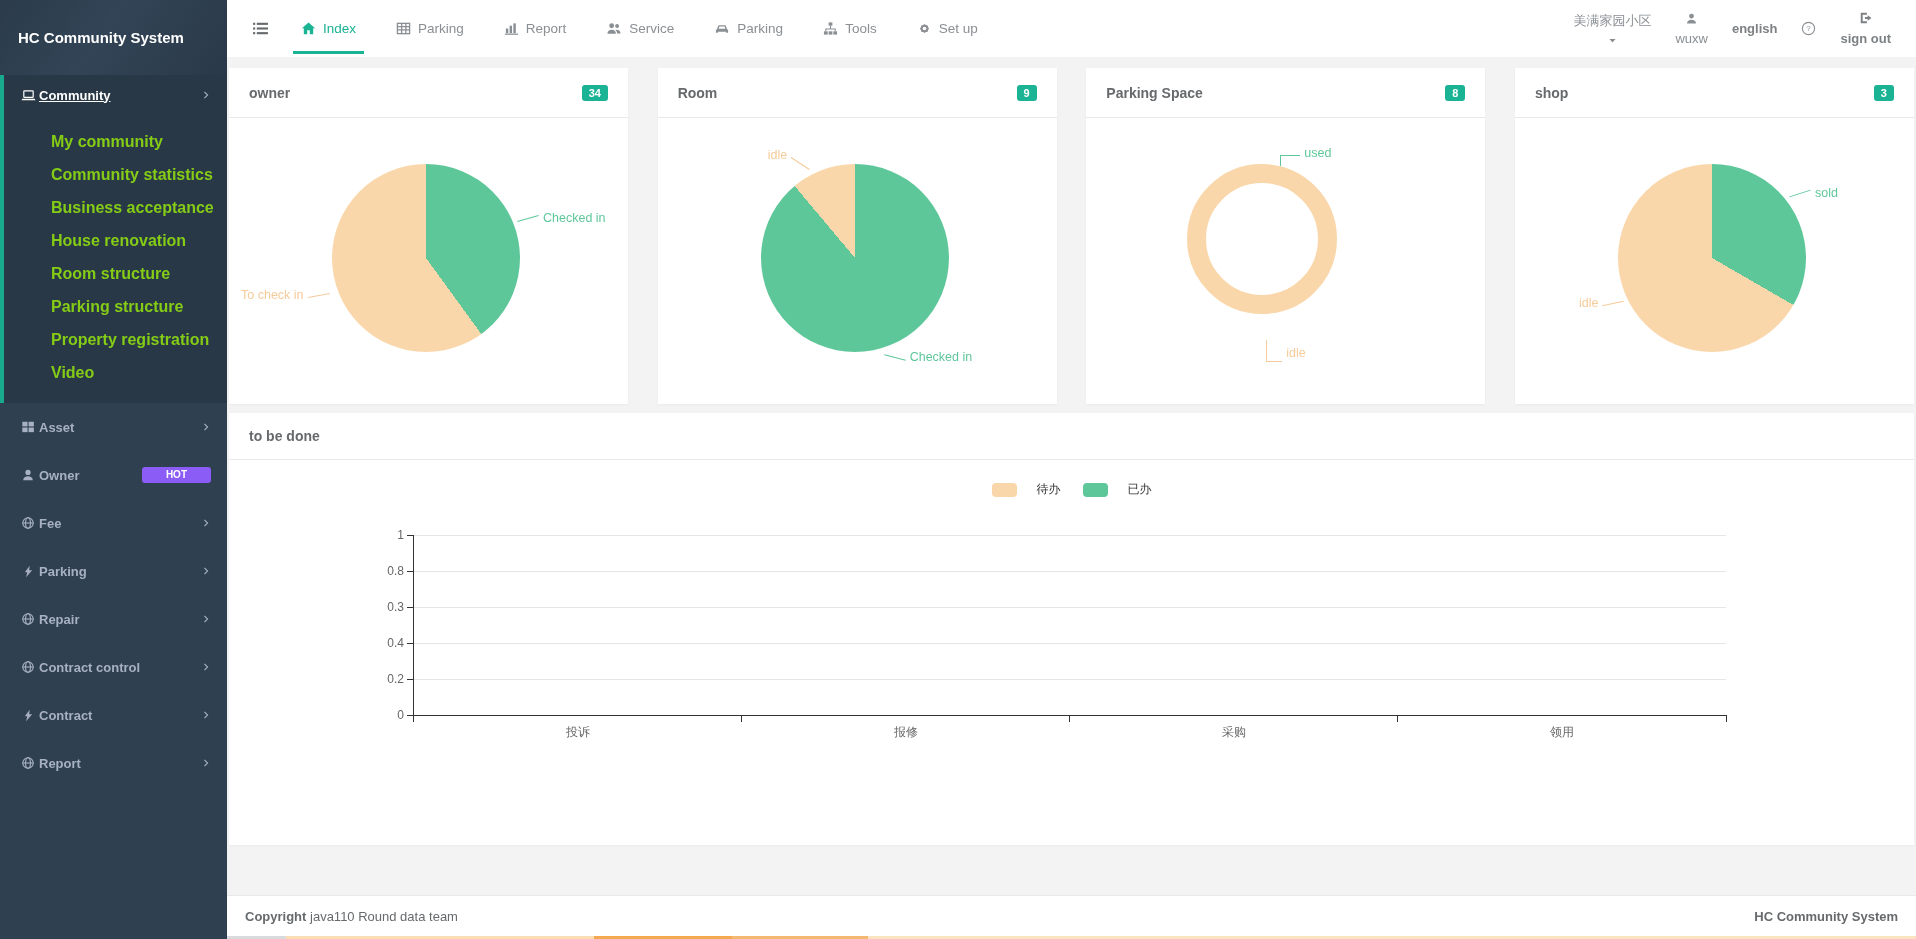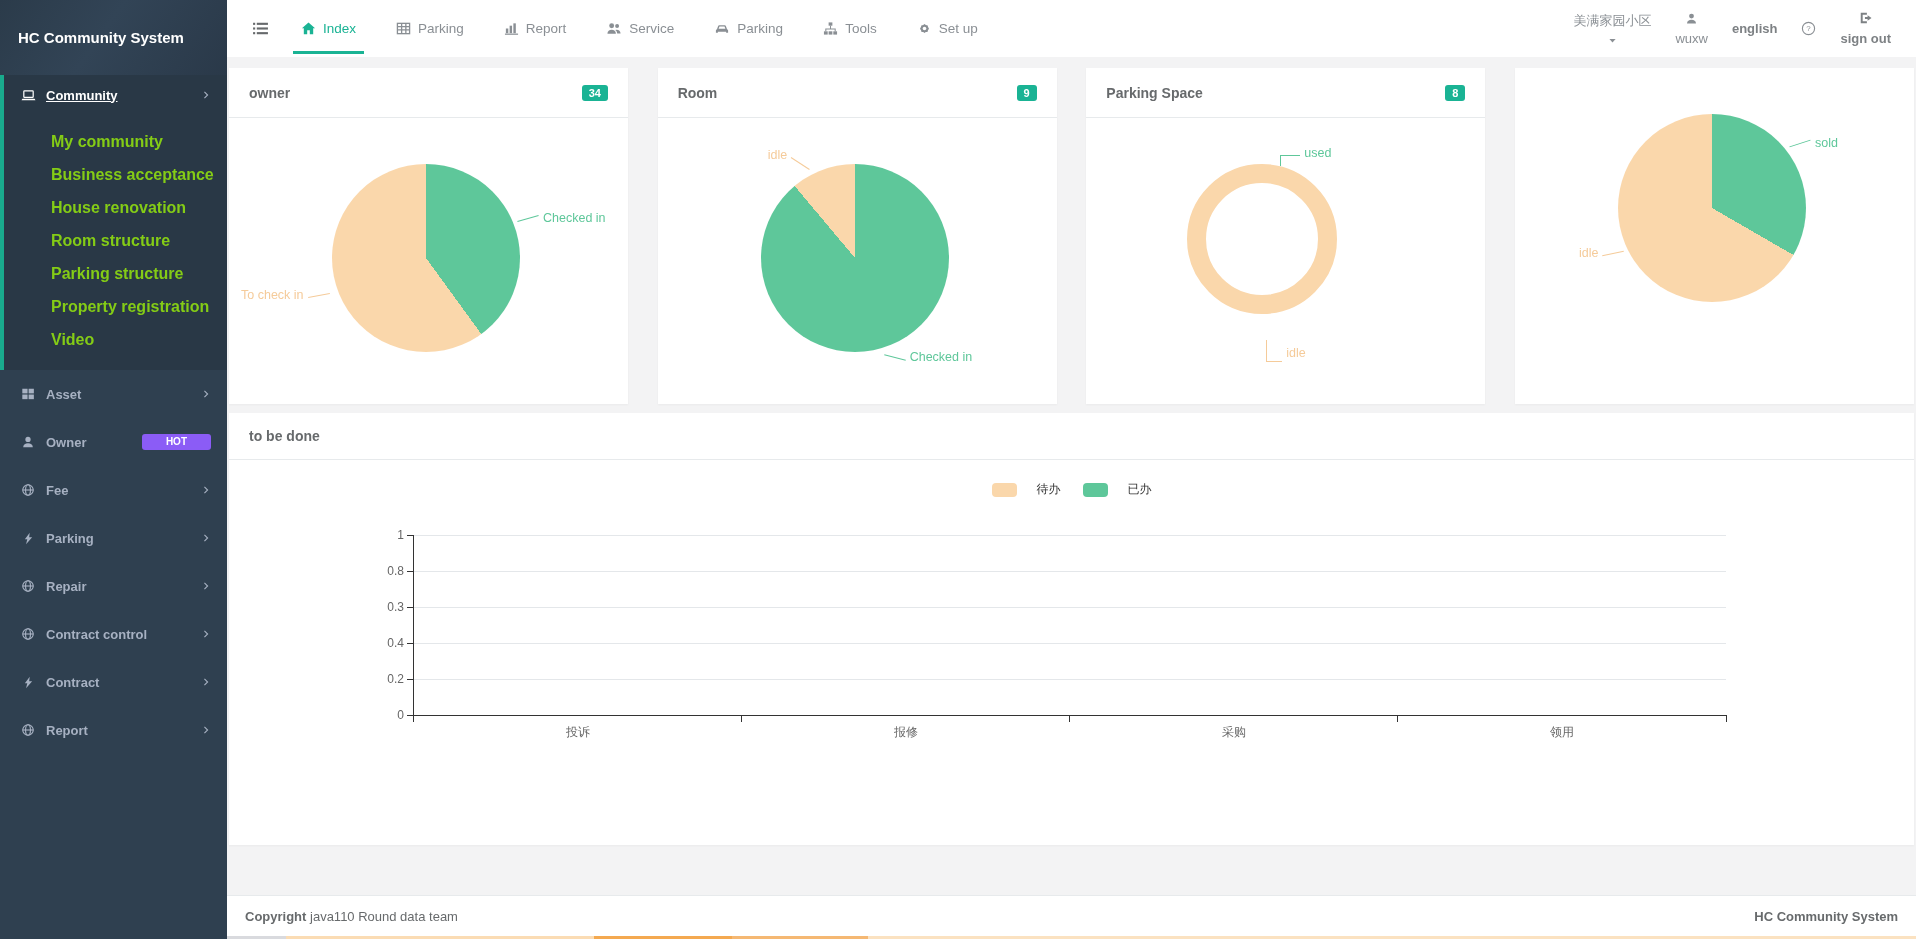"Community" .nav-item { gap: 10px -> 3px }
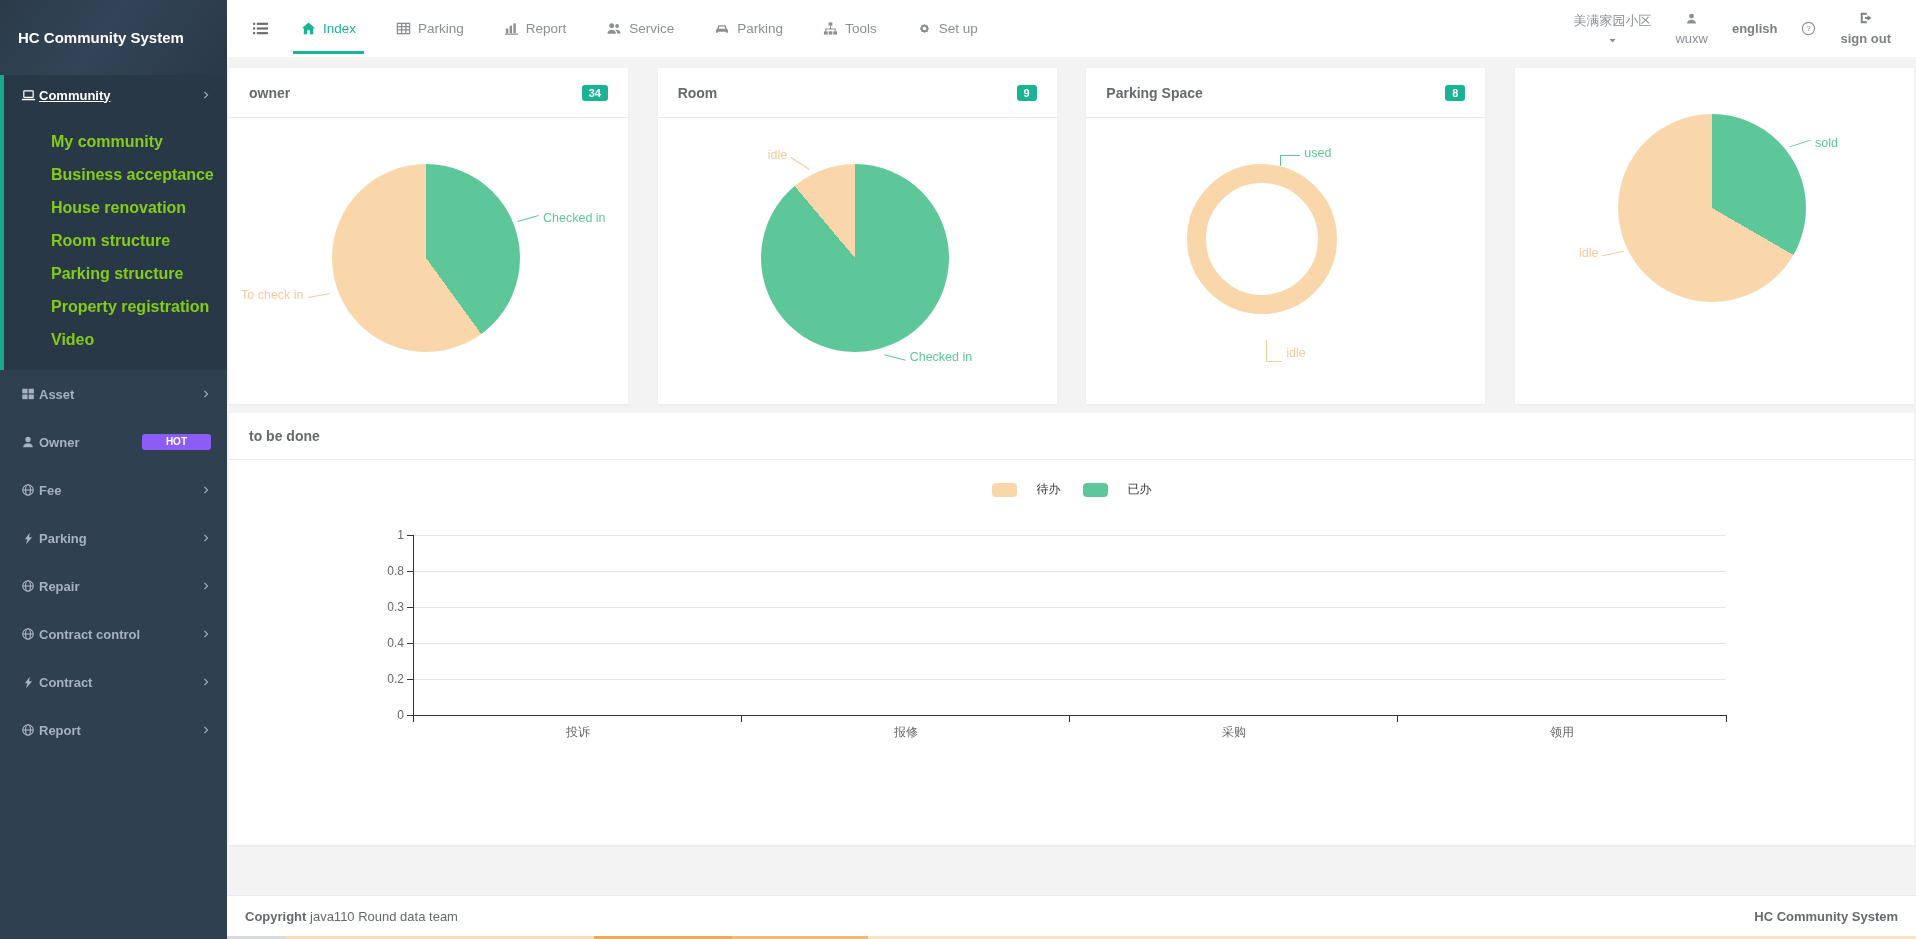"shop" div.card-header { html: none -> <div> <span>shop</span> <span>3</span> </div> }
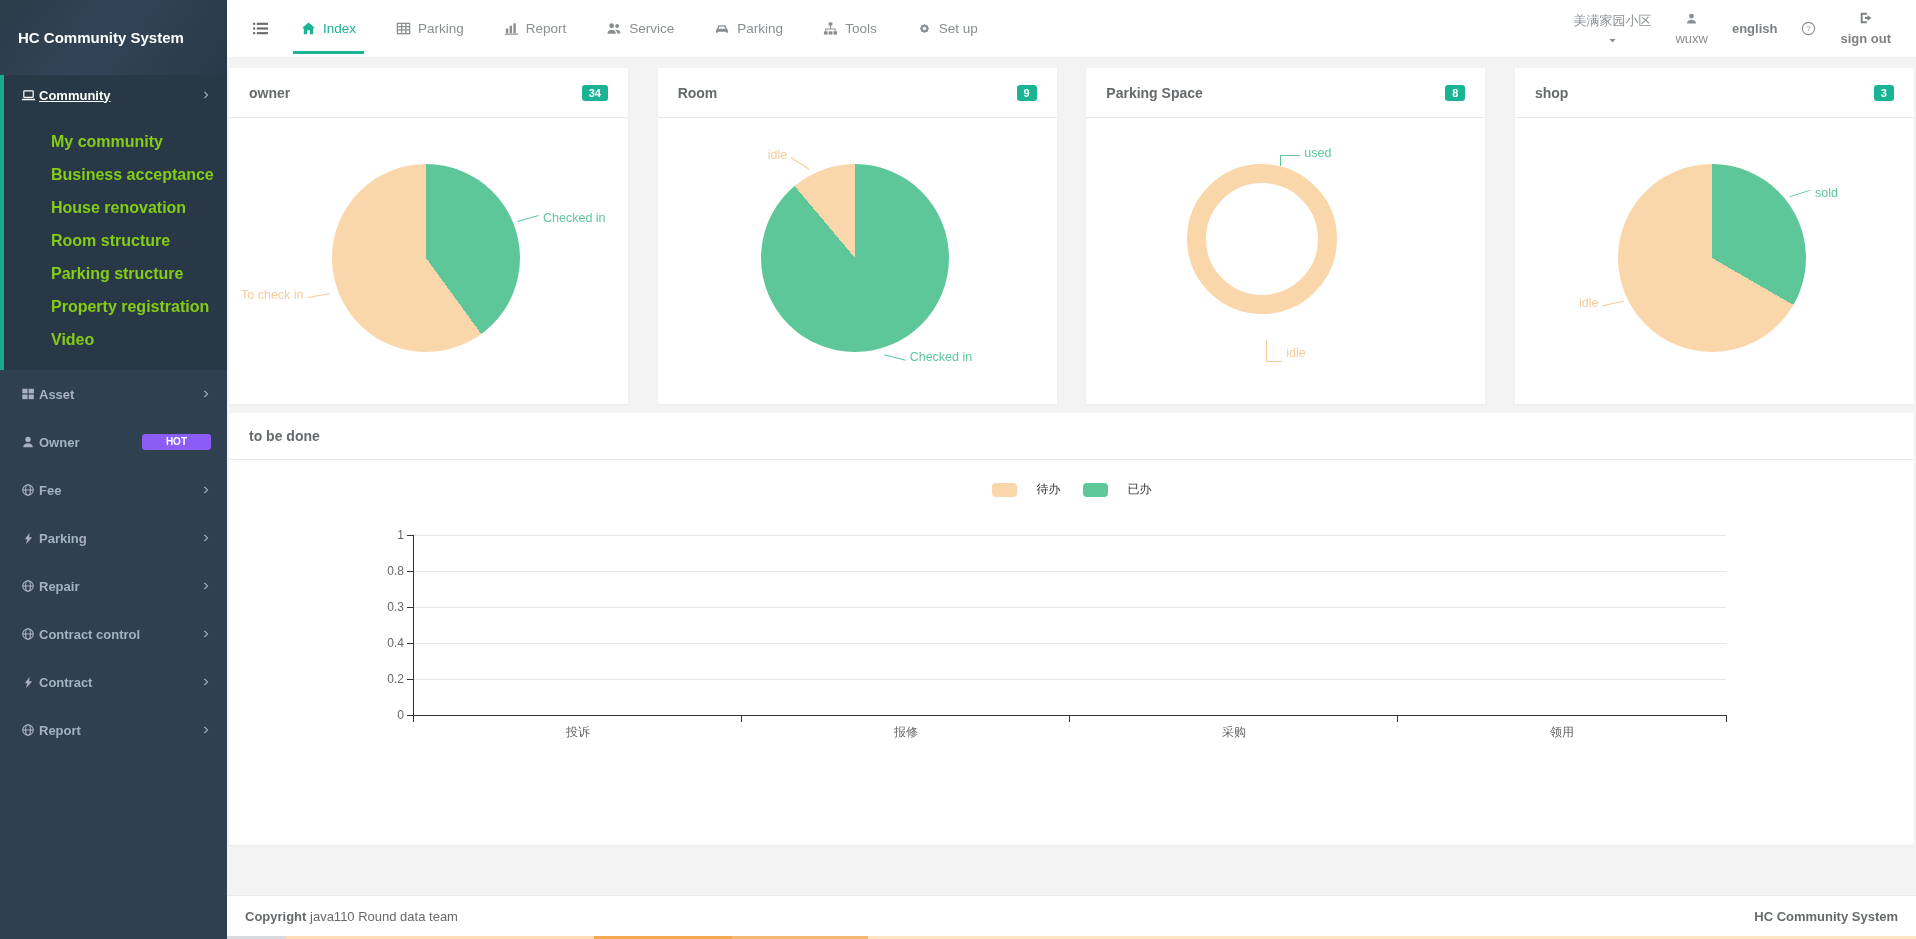"Community statistics" div.subitem { html: none -> <div>Community statistics</div> }
